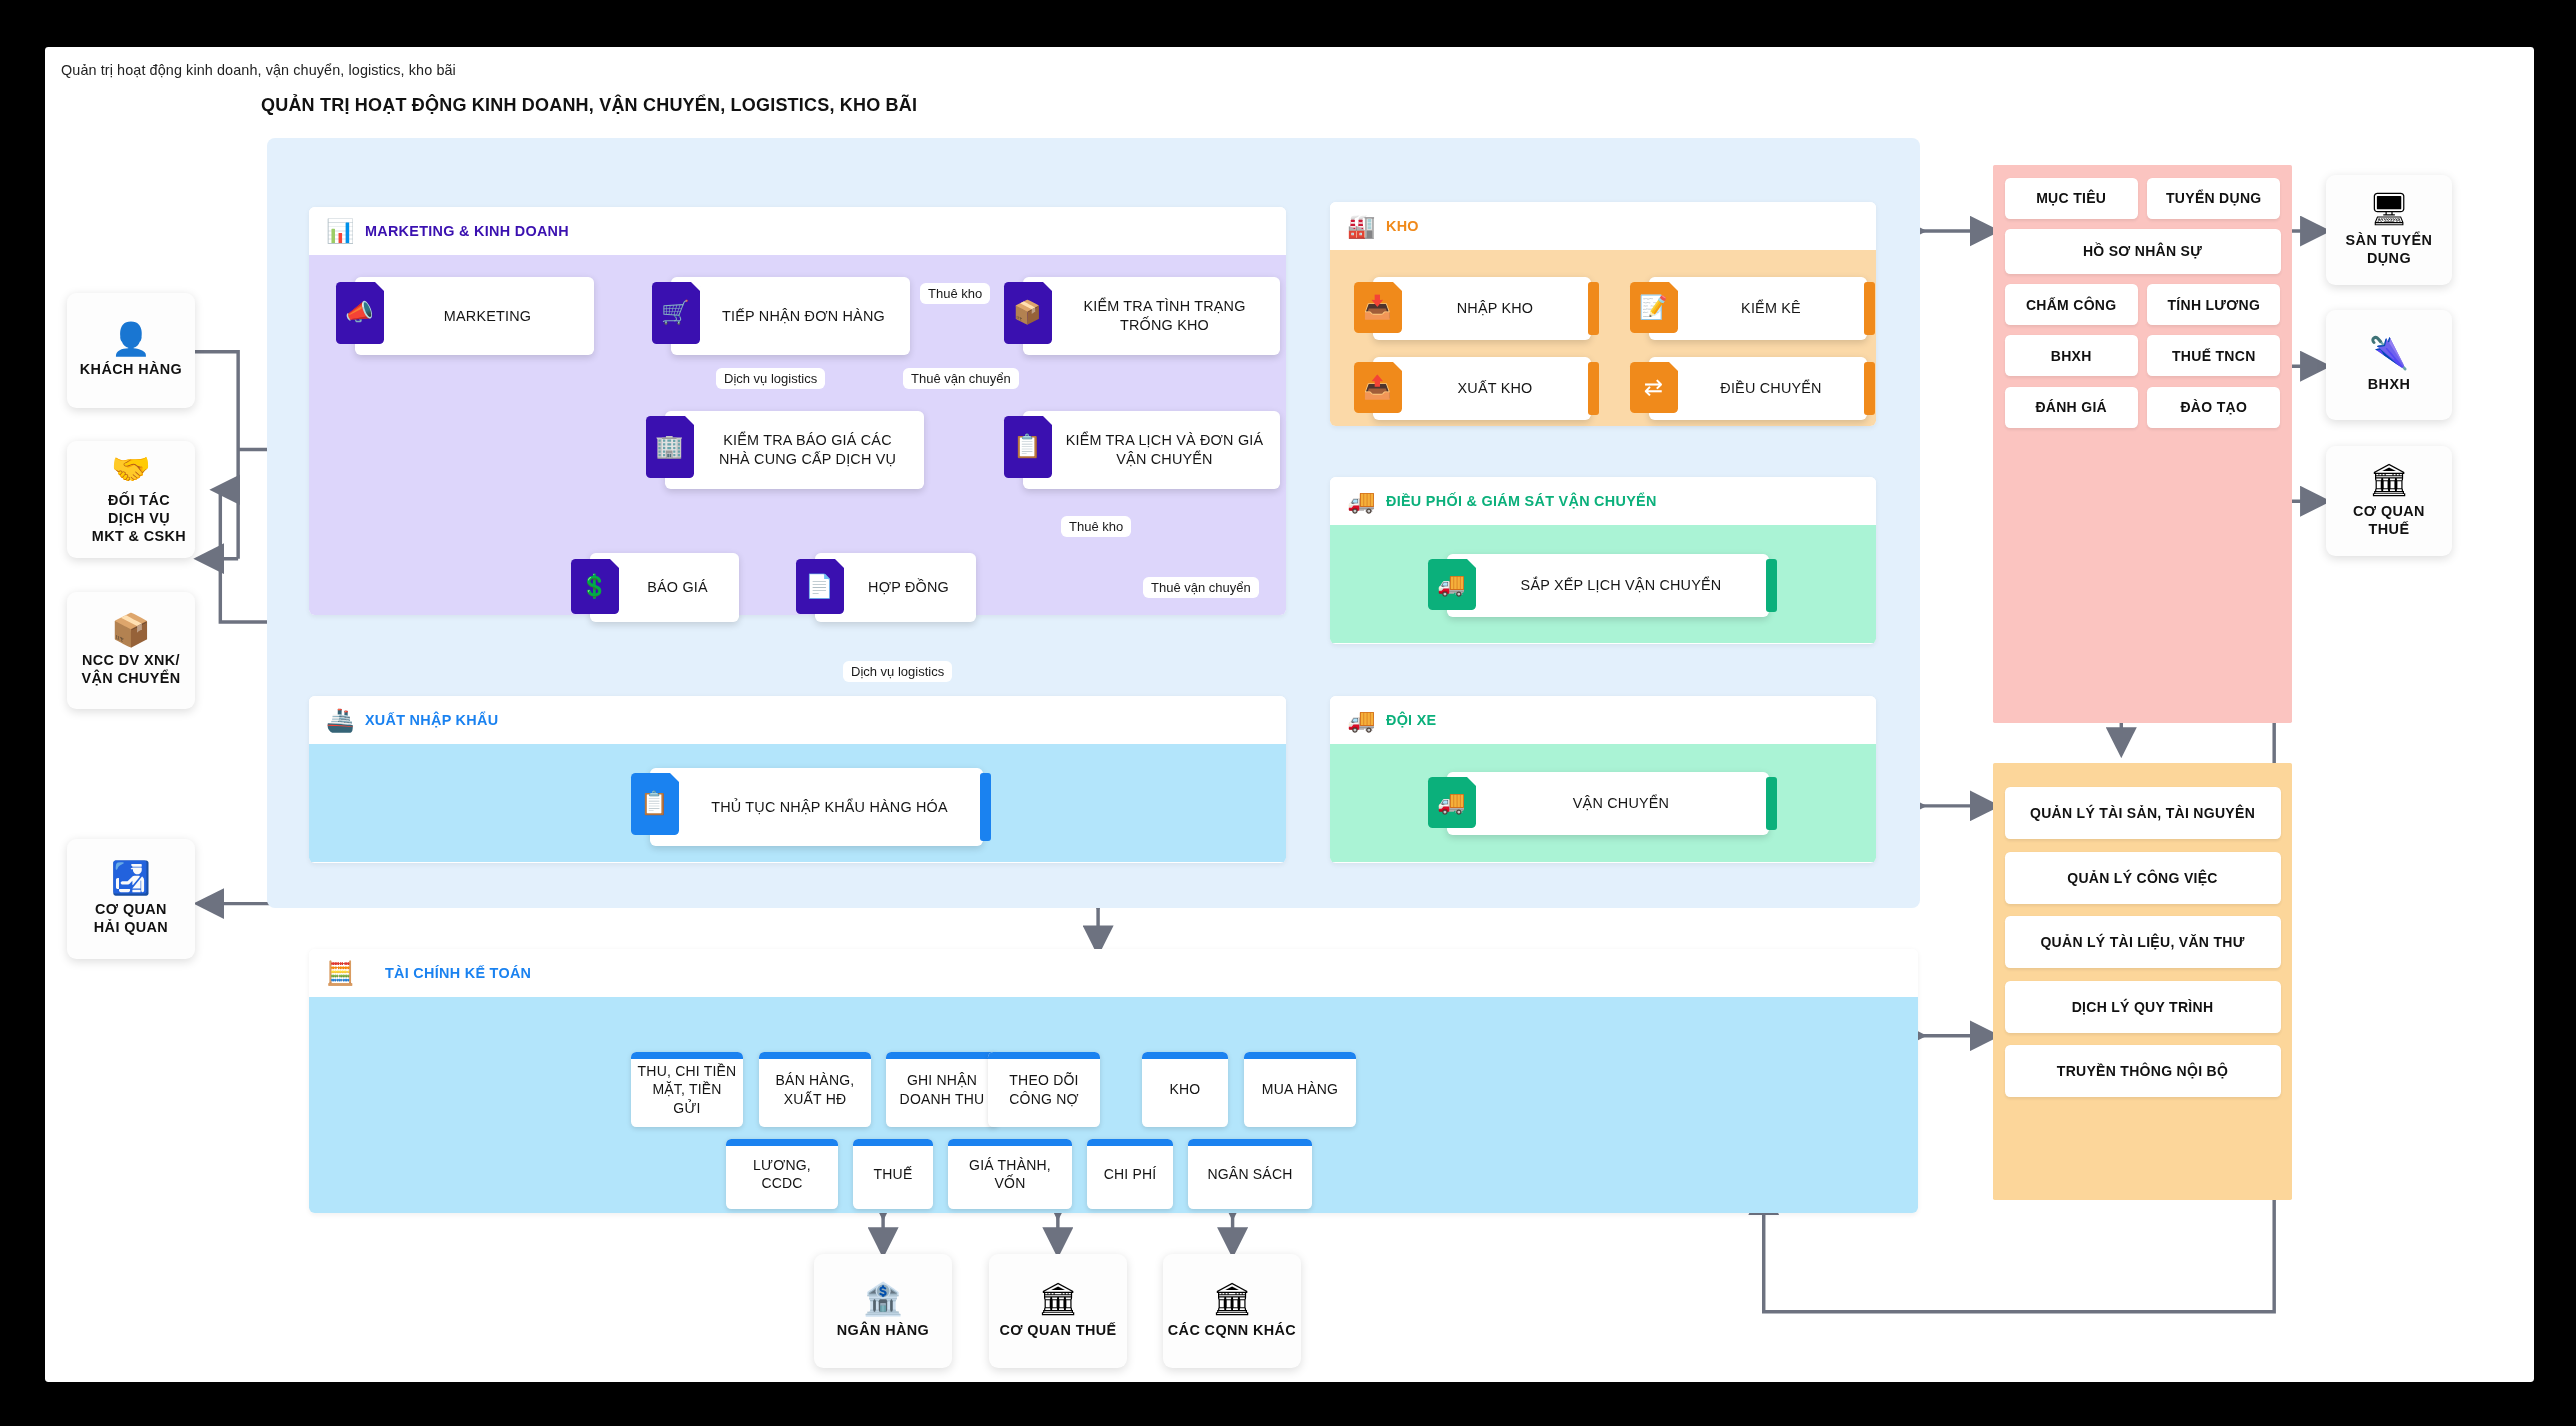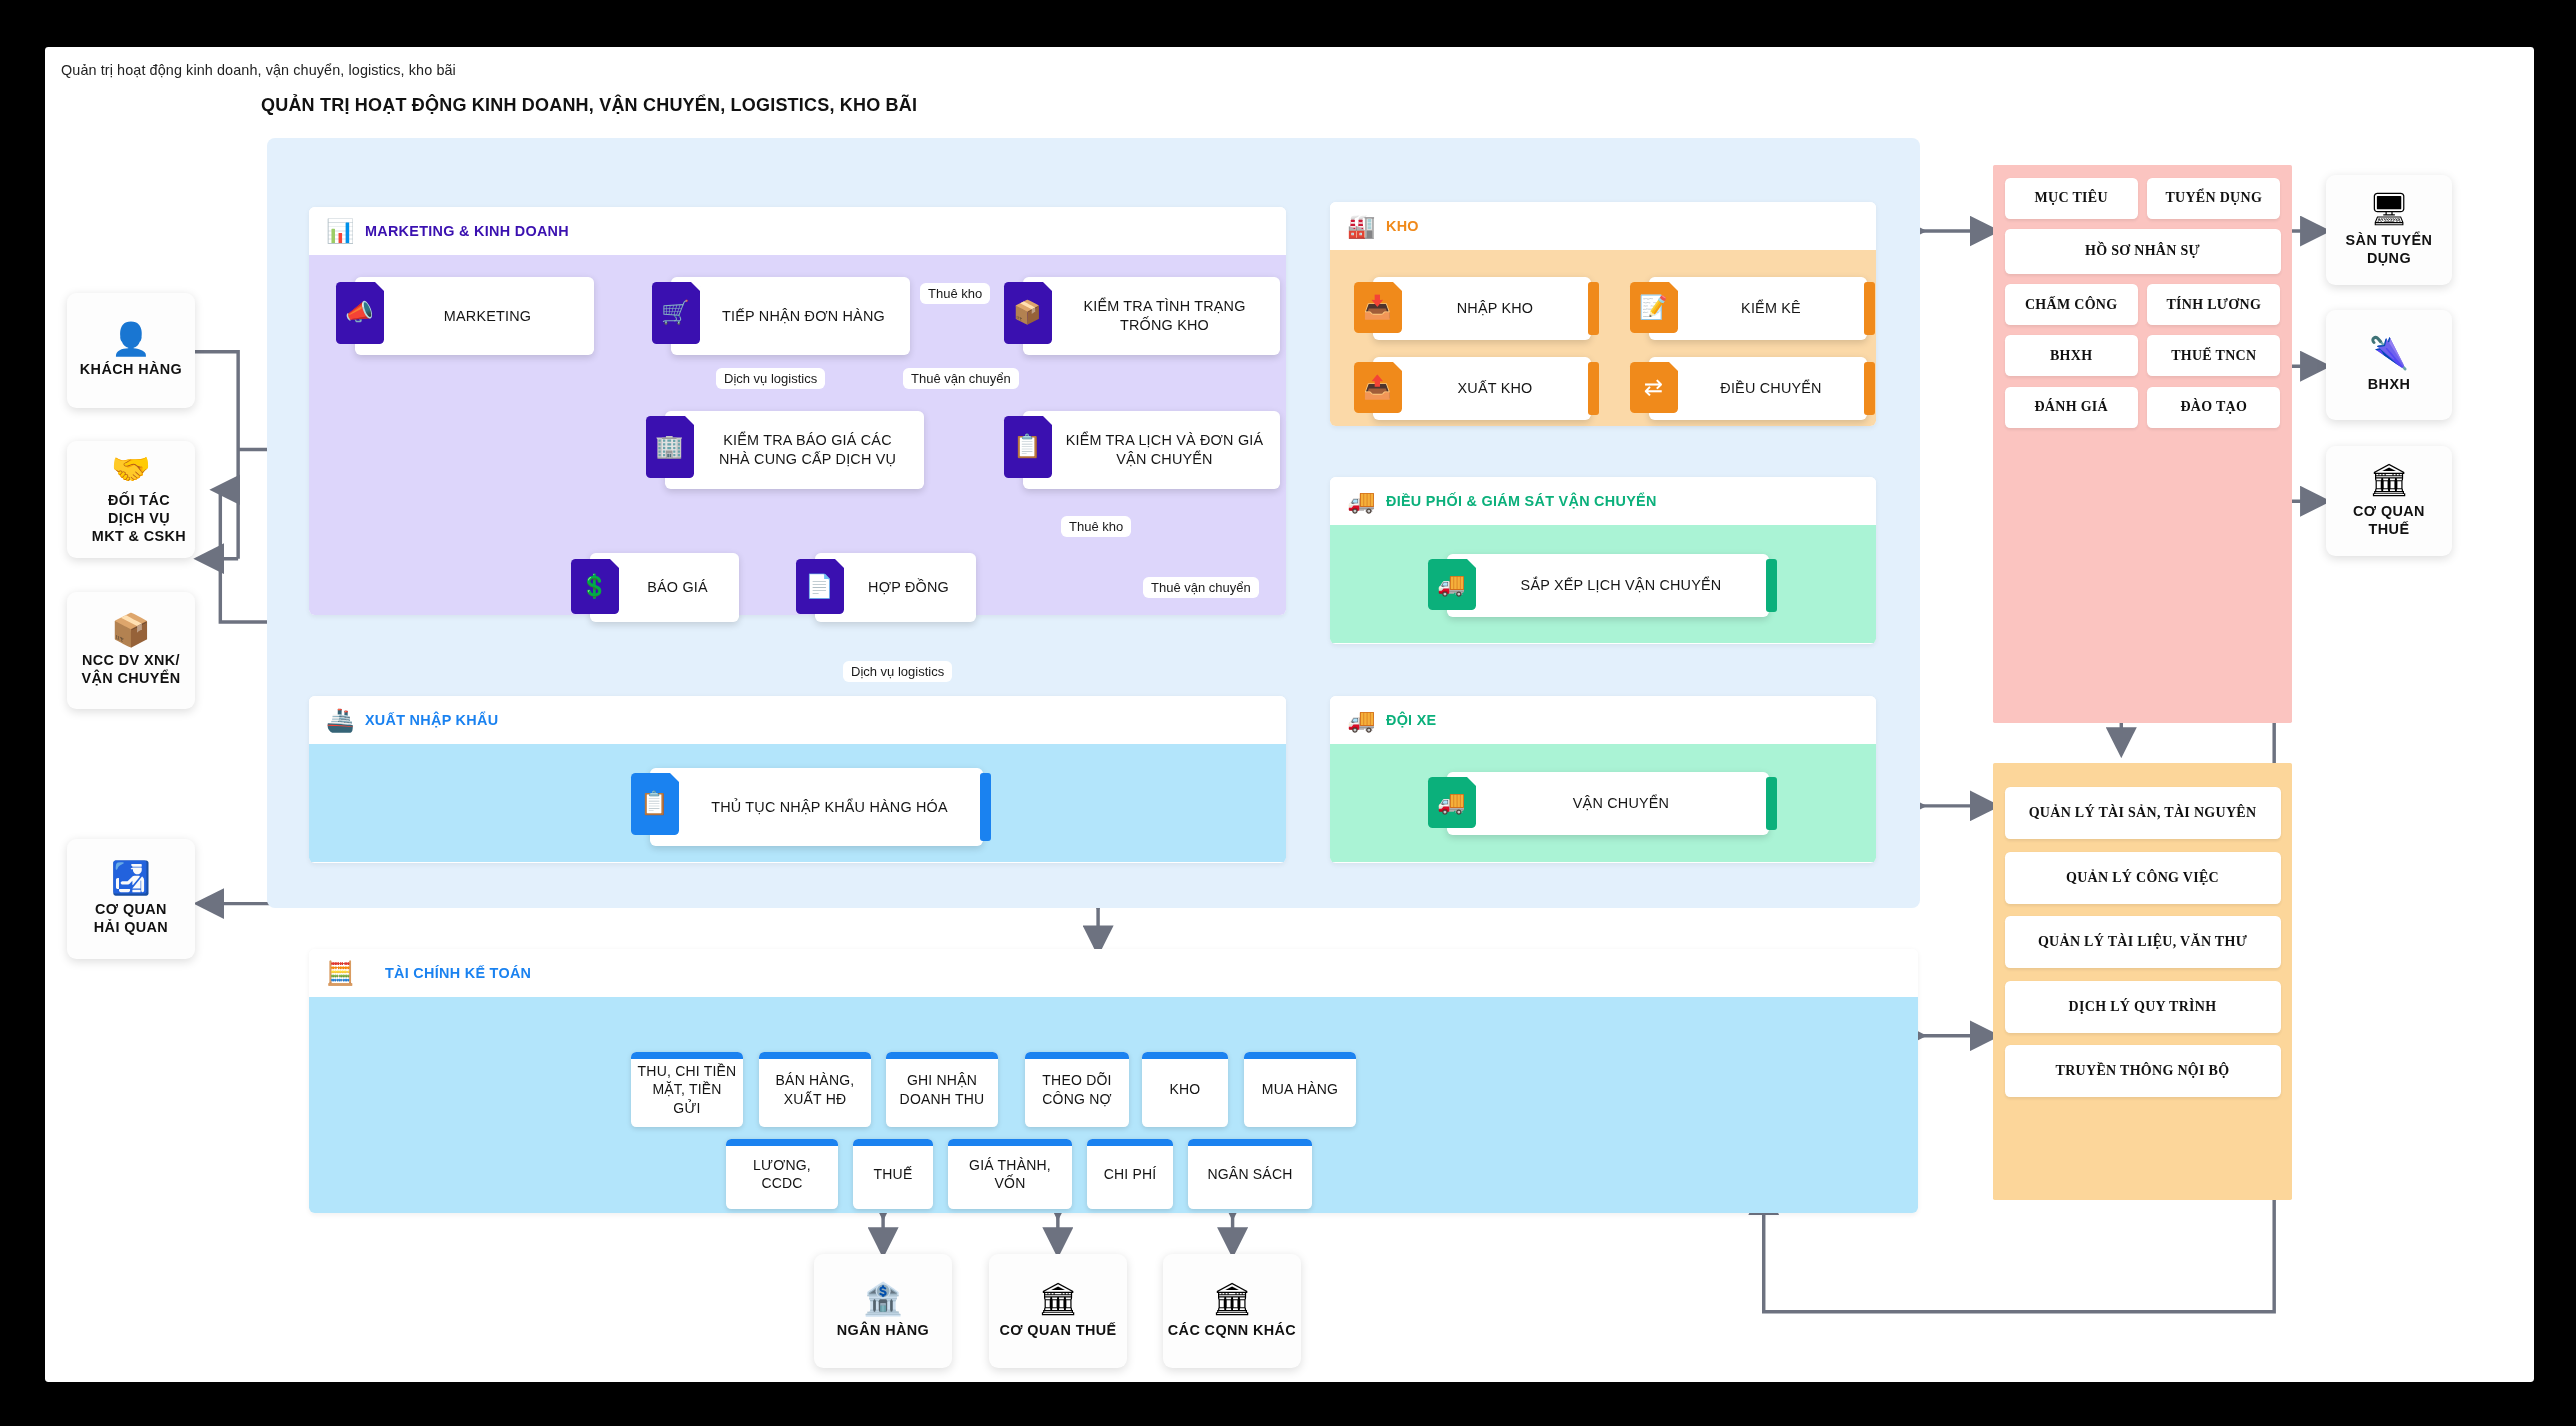"MỤC TIÊU" .chip { font-family: Liberation Serif, serif -> none }
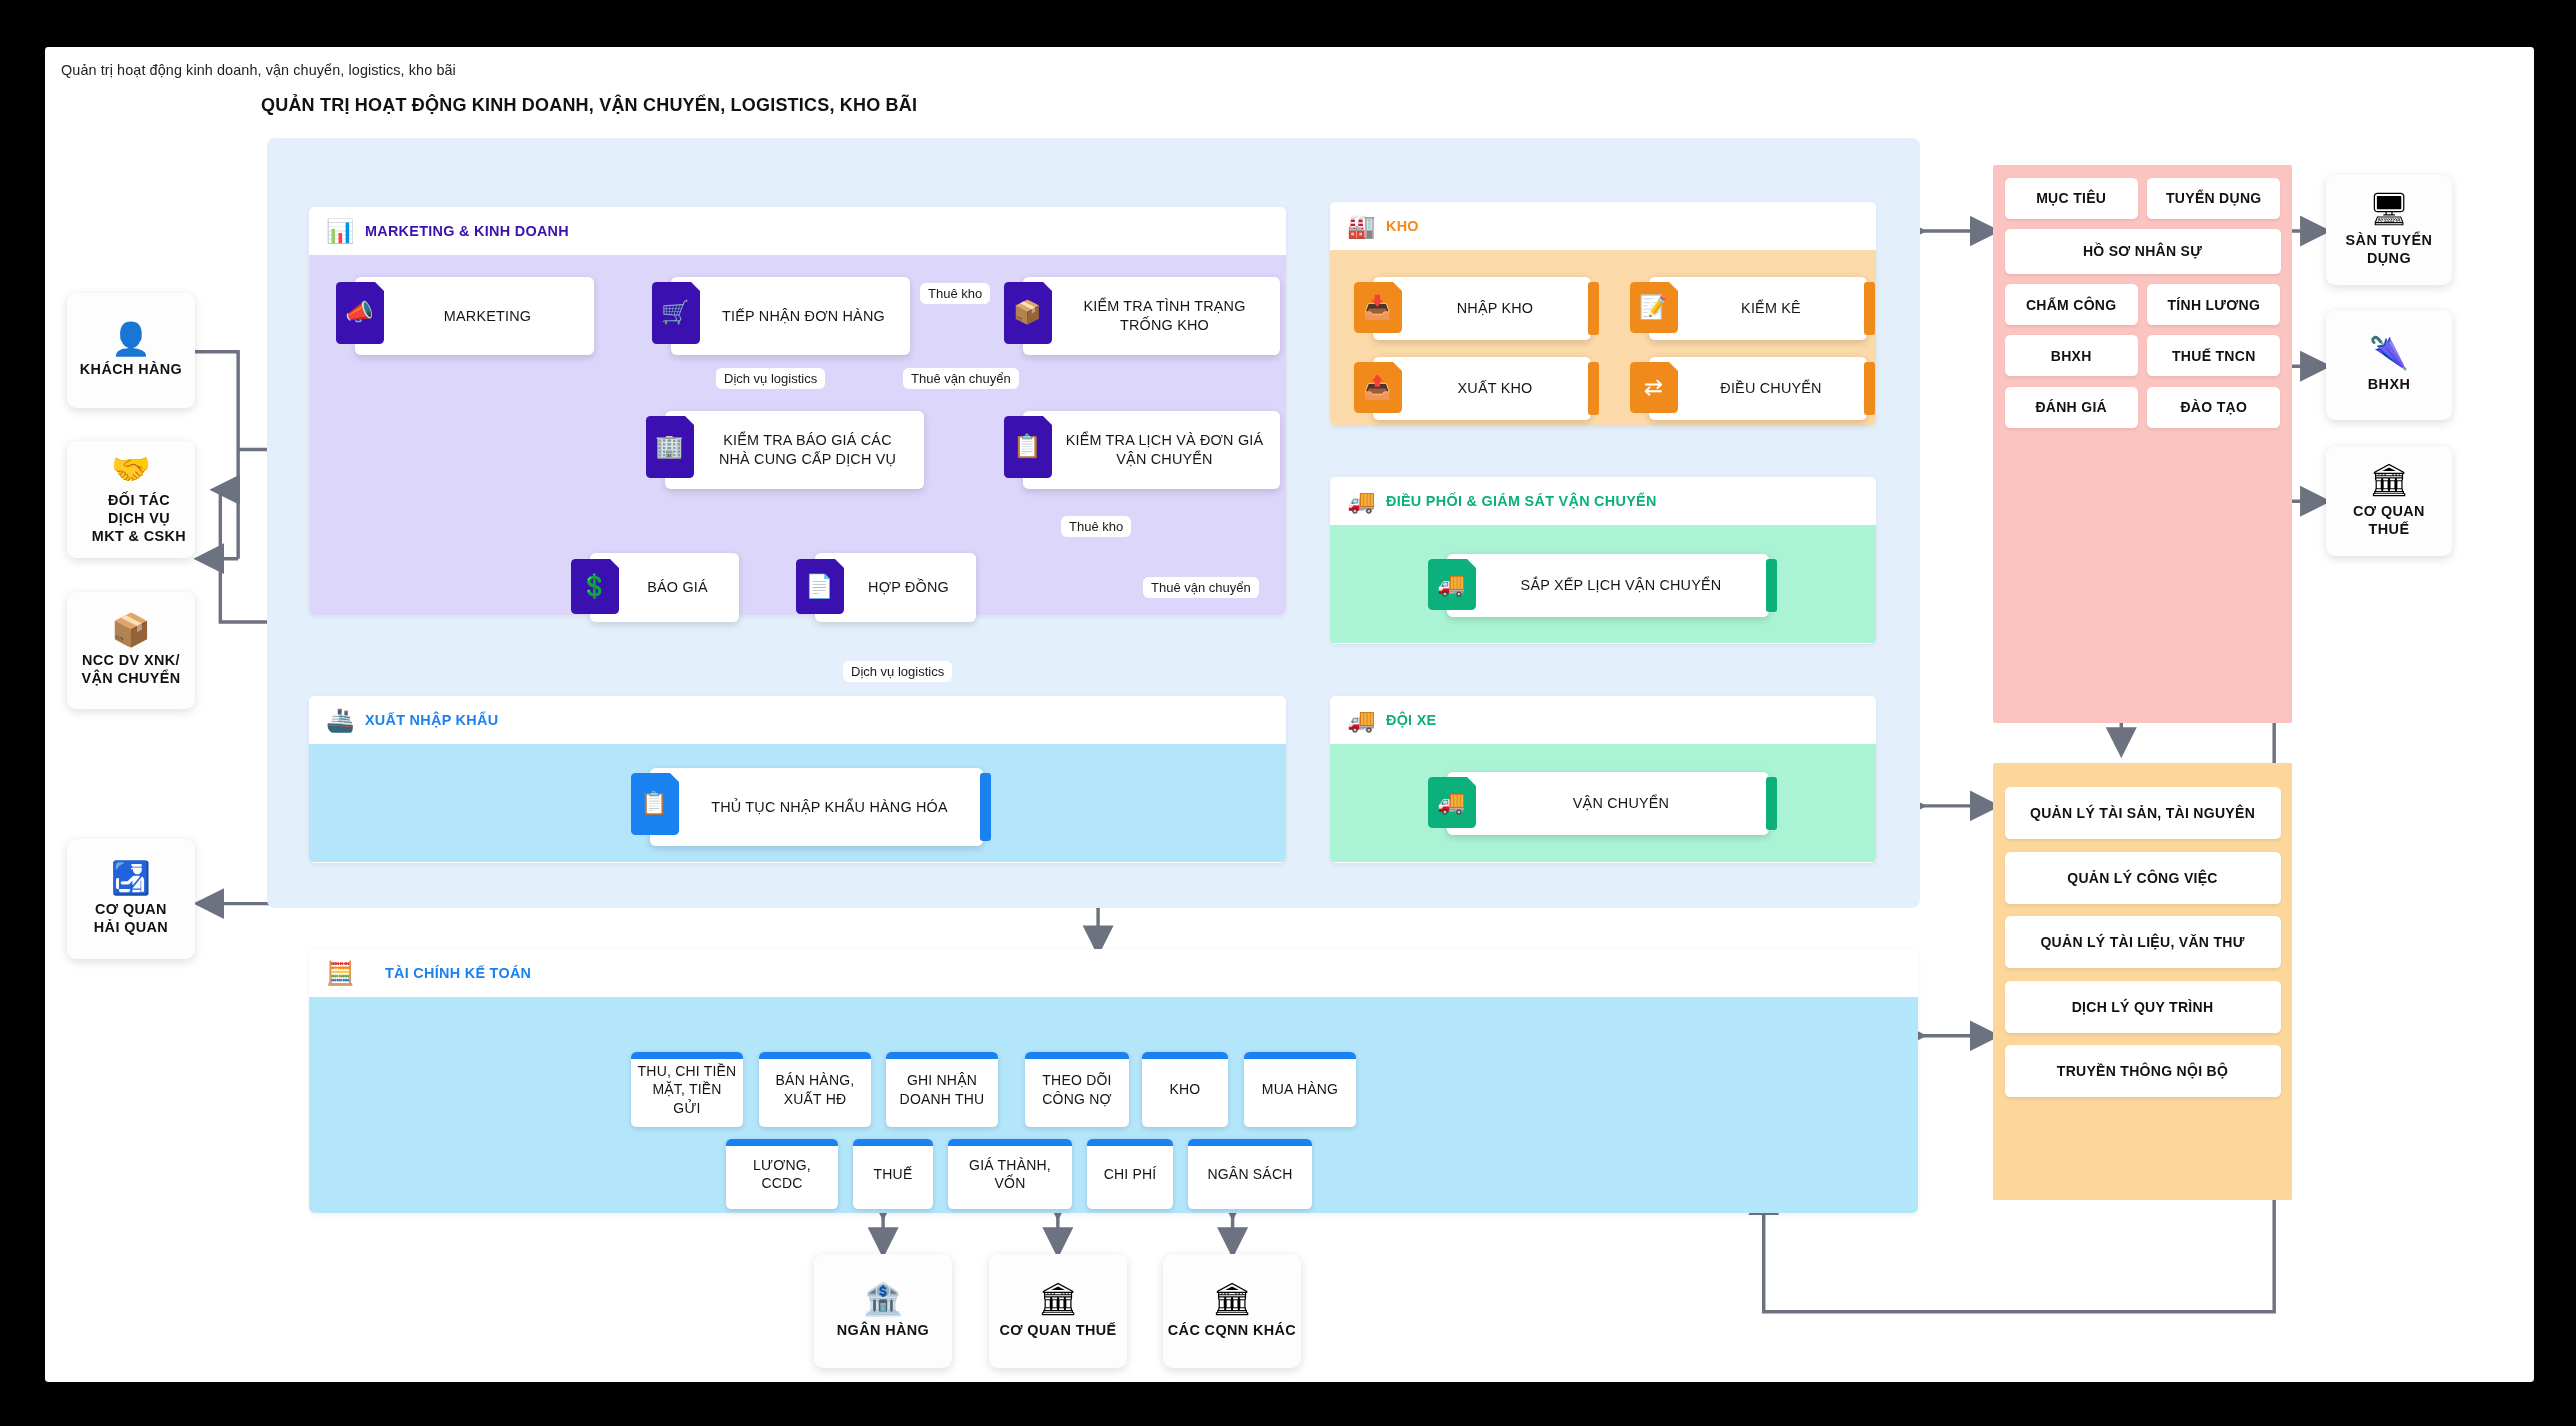"THEO DÕI" div.abs { left: 980px -> 943px; width: 104px -> 112px }
